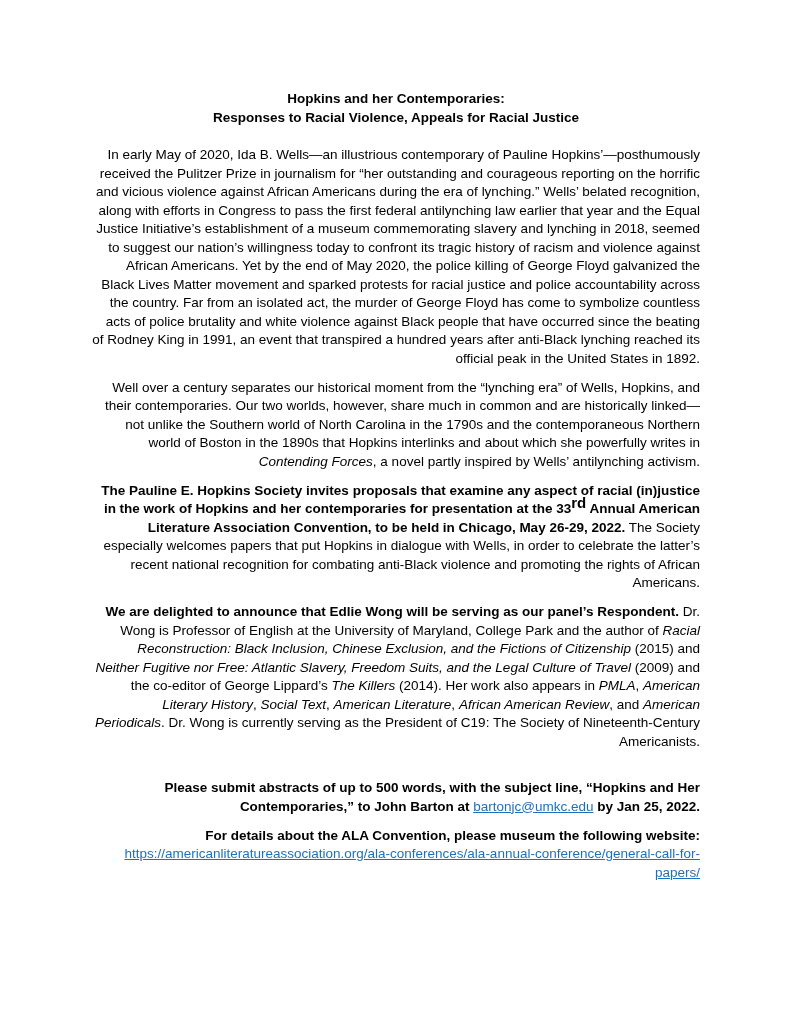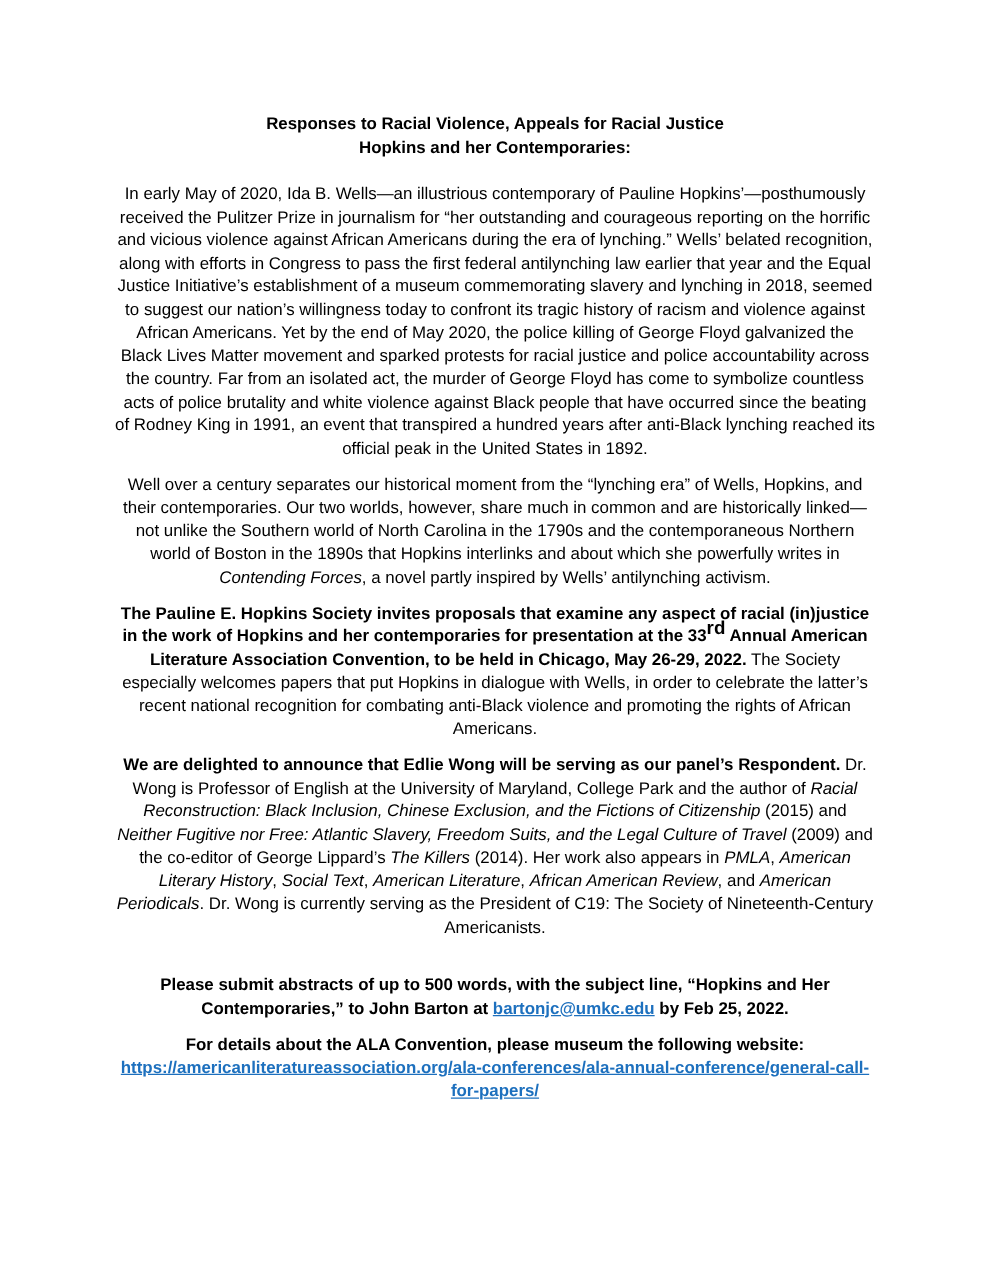"Responses to Racial Violence, Appeals" div { order: before "Hopkins and her Contemporaries:" -> after "Hopkins and her Contemporaries:" }
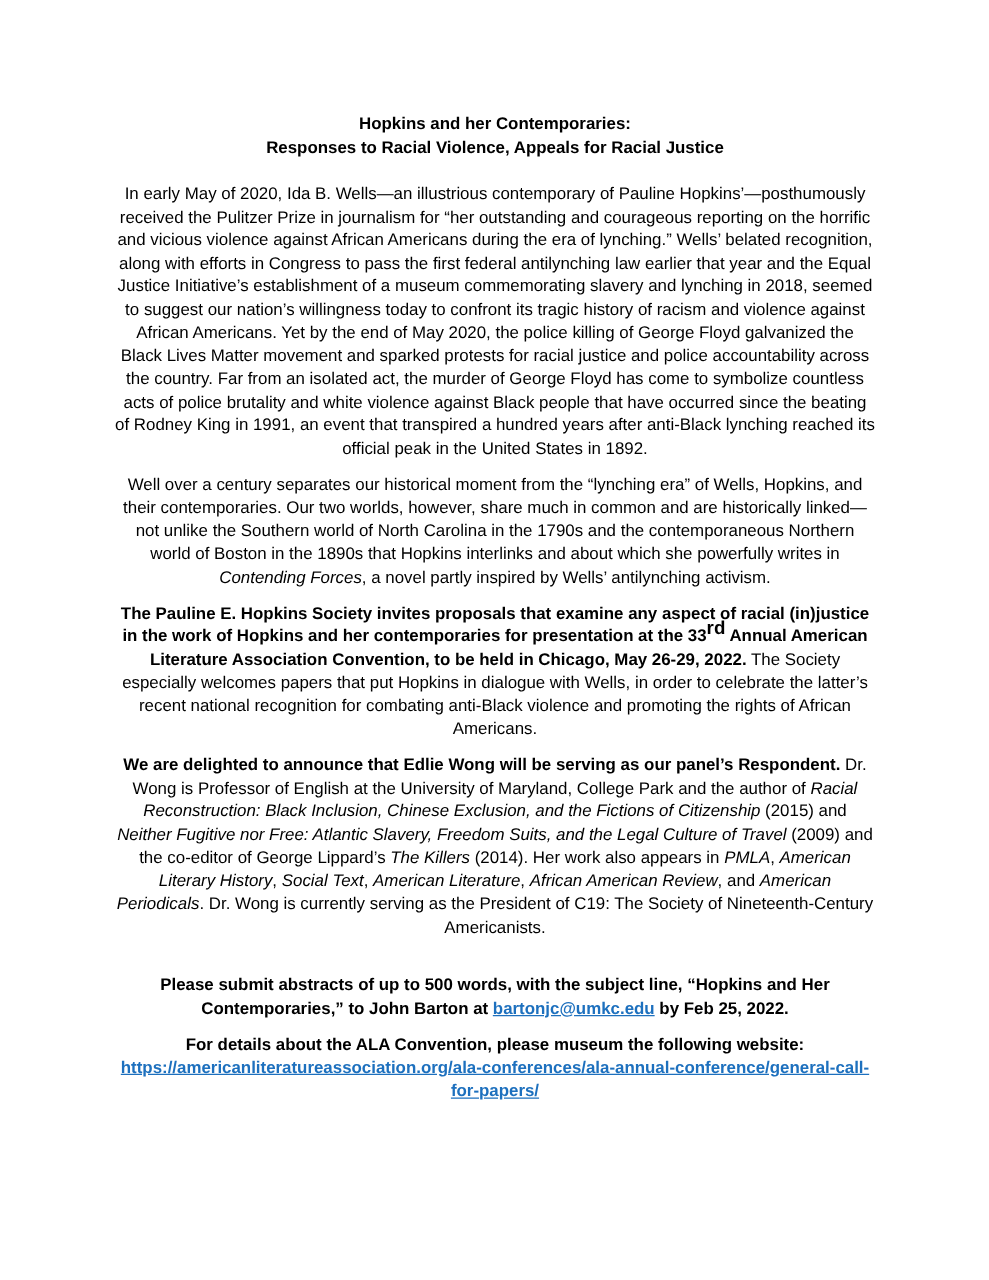"In early May of 2020," .doc-body .para { text-align: center -> right }
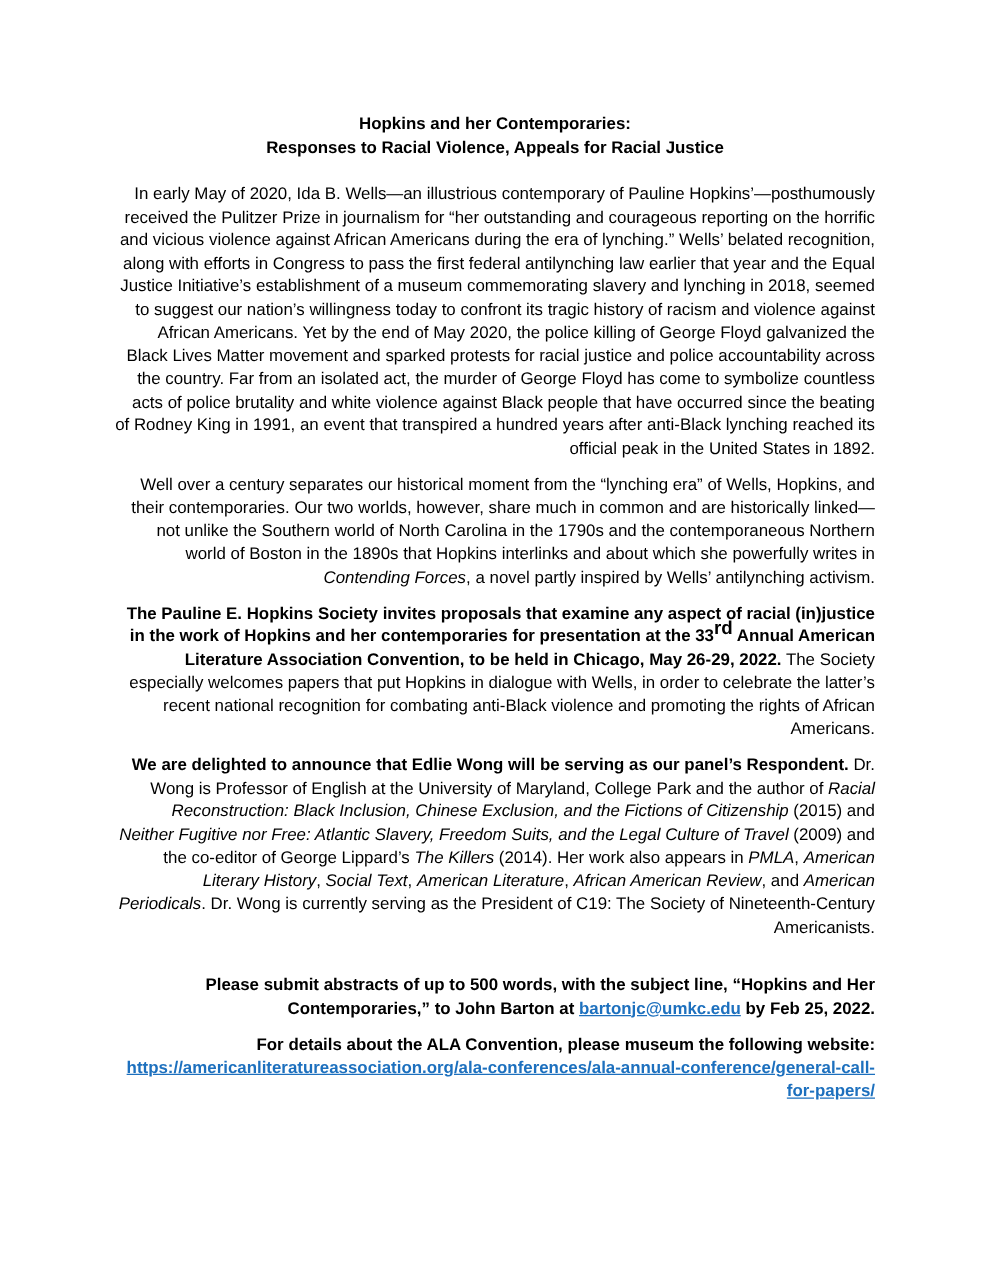"bartonjc@umkc.edu" a.link { font-weight: bold -> normal }
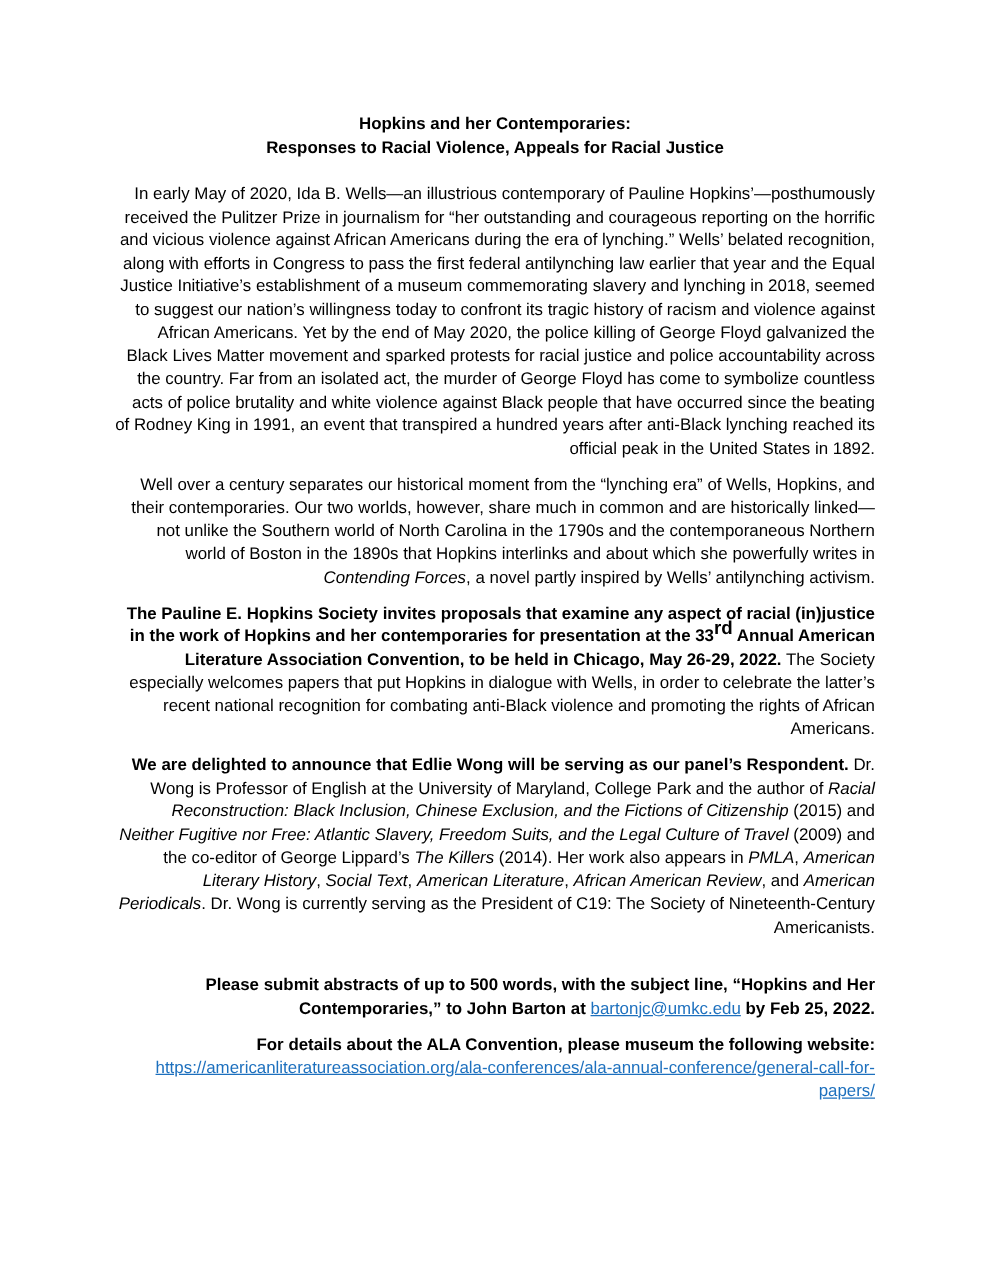"by Feb 25, 2022." span.b { text: Feb -> Jan }
